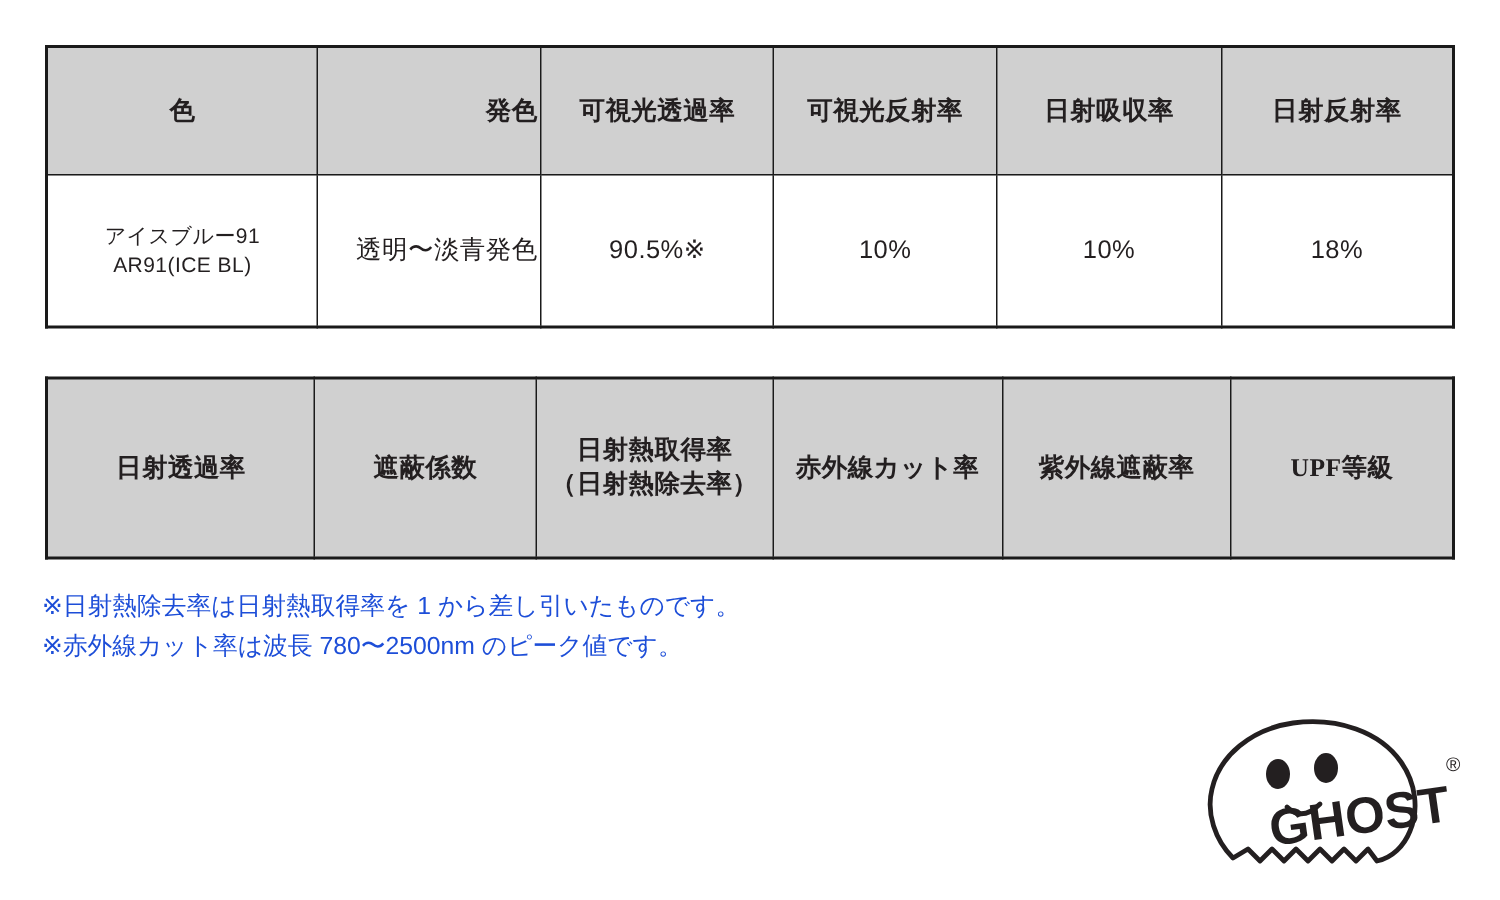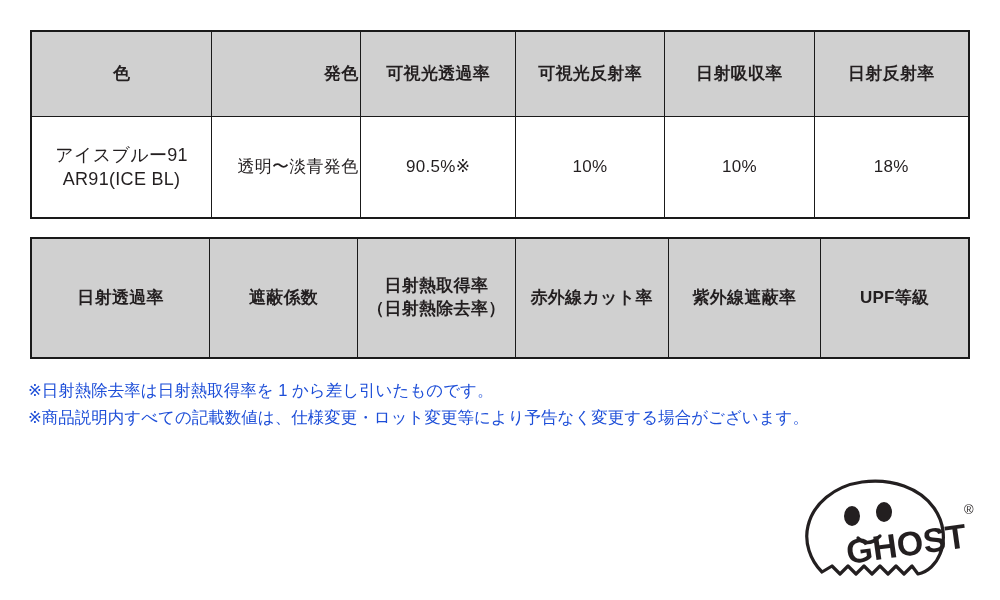"アイスブルー91" .t1 .body .c0 { font-size: 18px -> 14px }
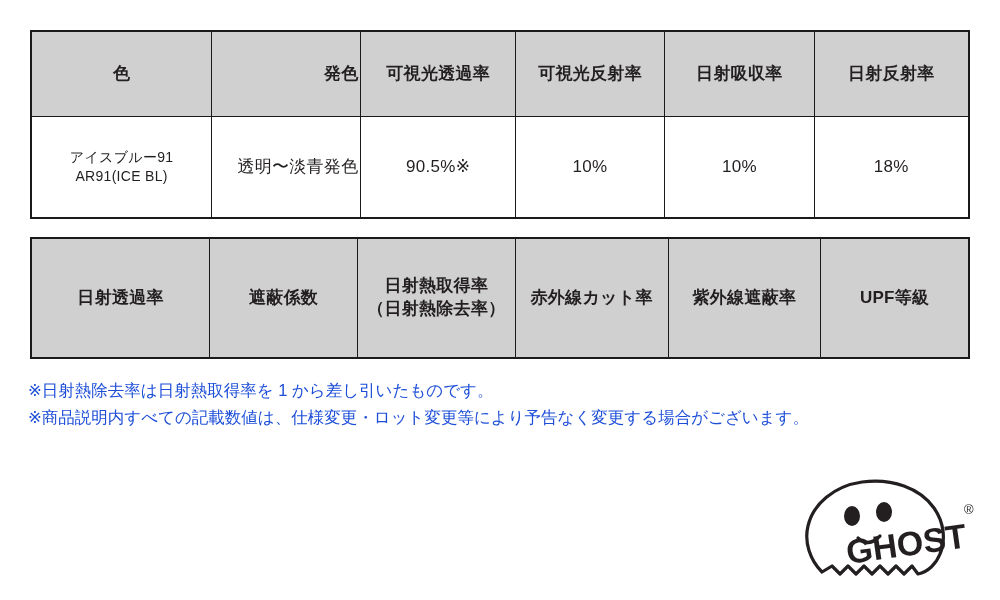"日射透過率" .table2-wrap { font-family: none -> Liberation Serif, serif; padding-top: 18px -> 32px }
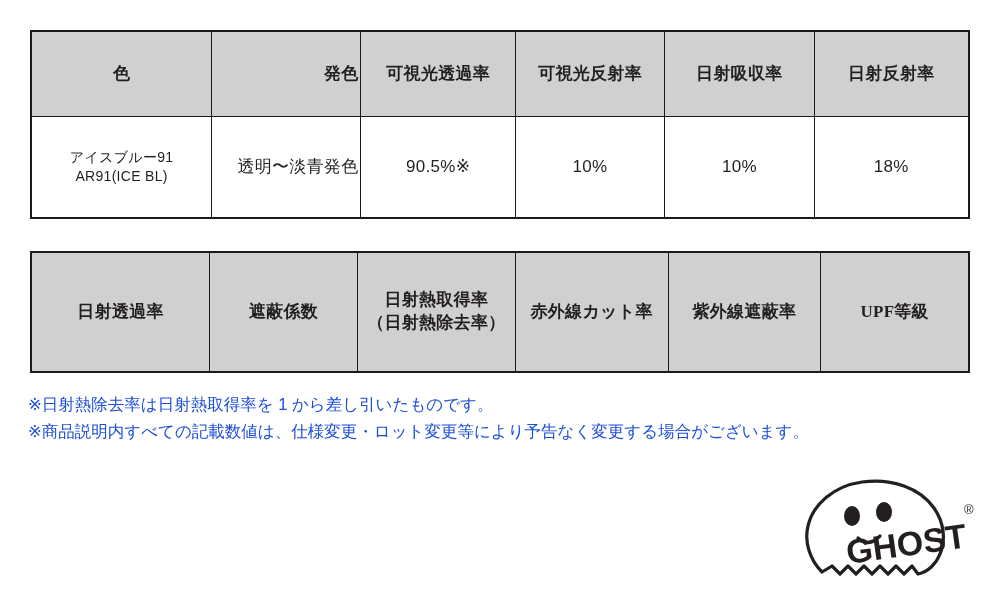"※赤外線カット率は波長 780〜2500nm のピーク値です。" div { html: none -> <div>※赤外線カット率は波長 780〜2500nm のピーク値です。</div> }
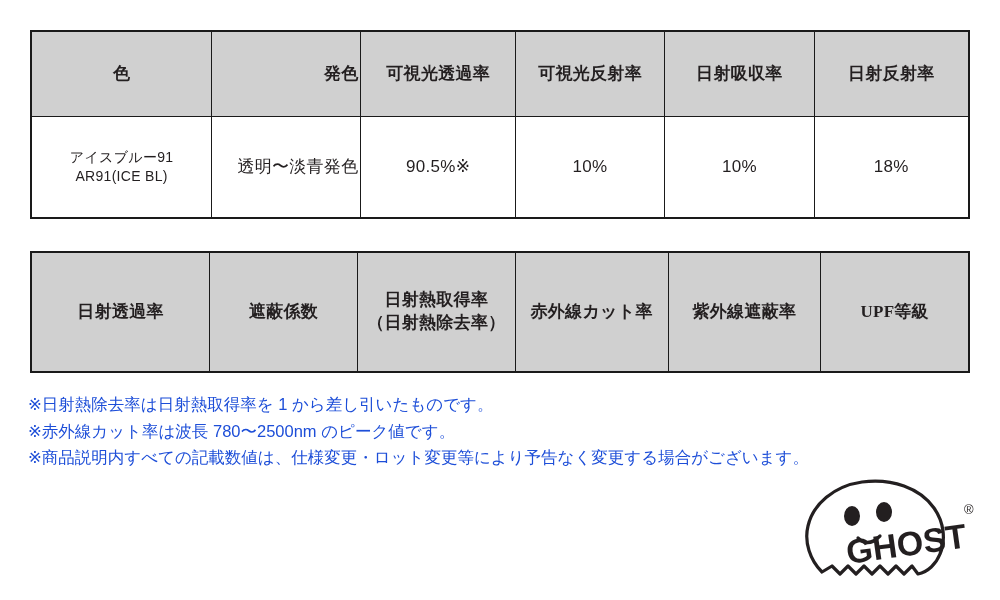"※商品説明内すべての記載数値は、仕様変更・ロット変更等により予告なく変更する場合" div { html: <div>※商品説明内すべての記載数値は、仕様変更・ロット変更等により予告なく変更する場合がございます。</div> -> none }
